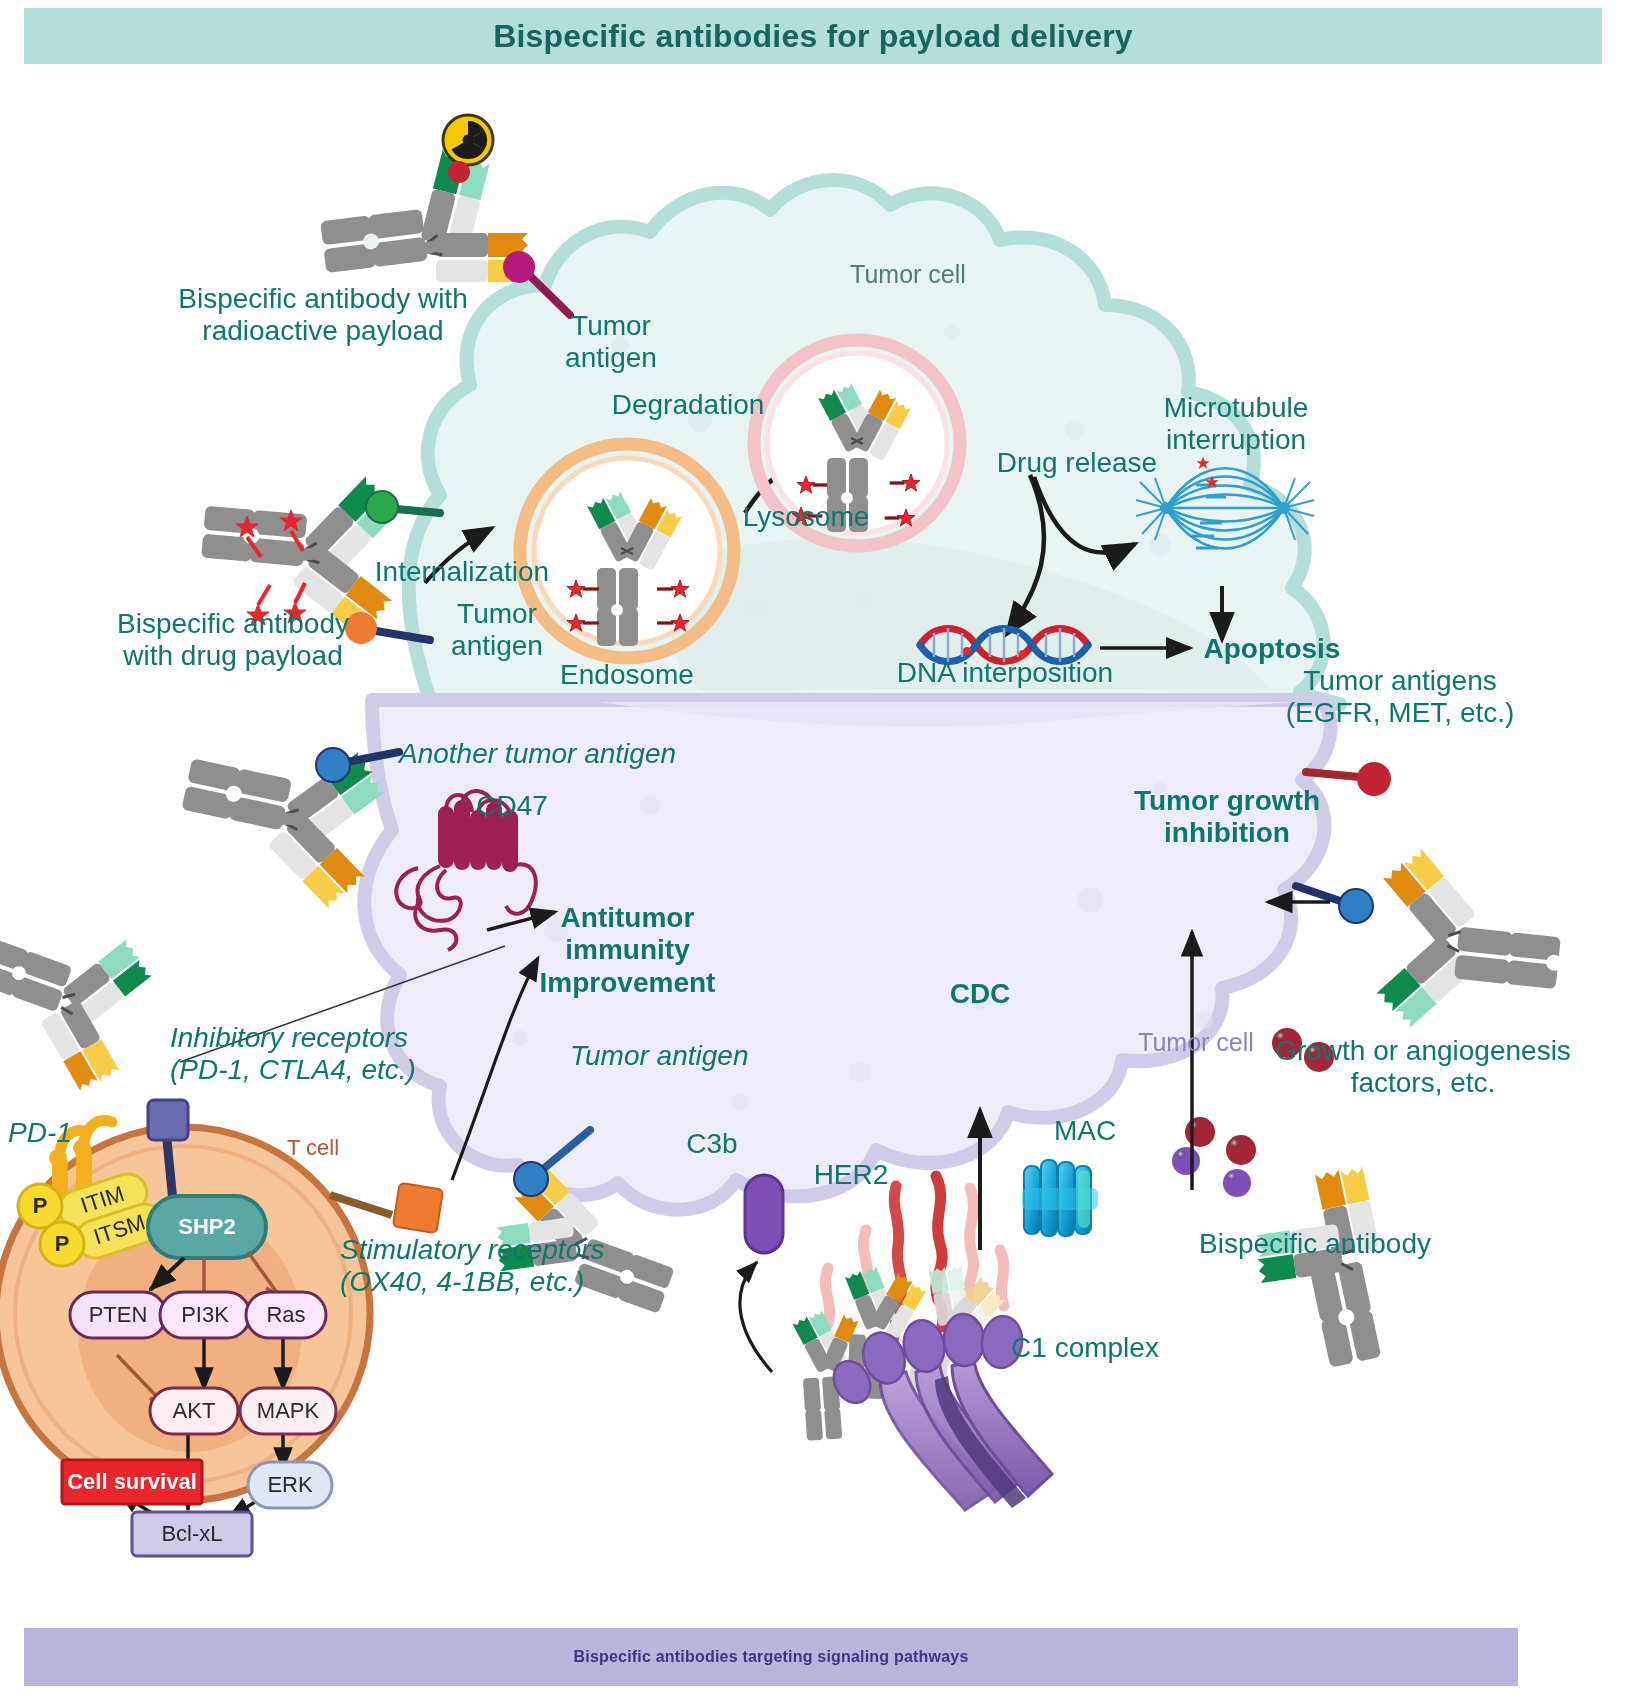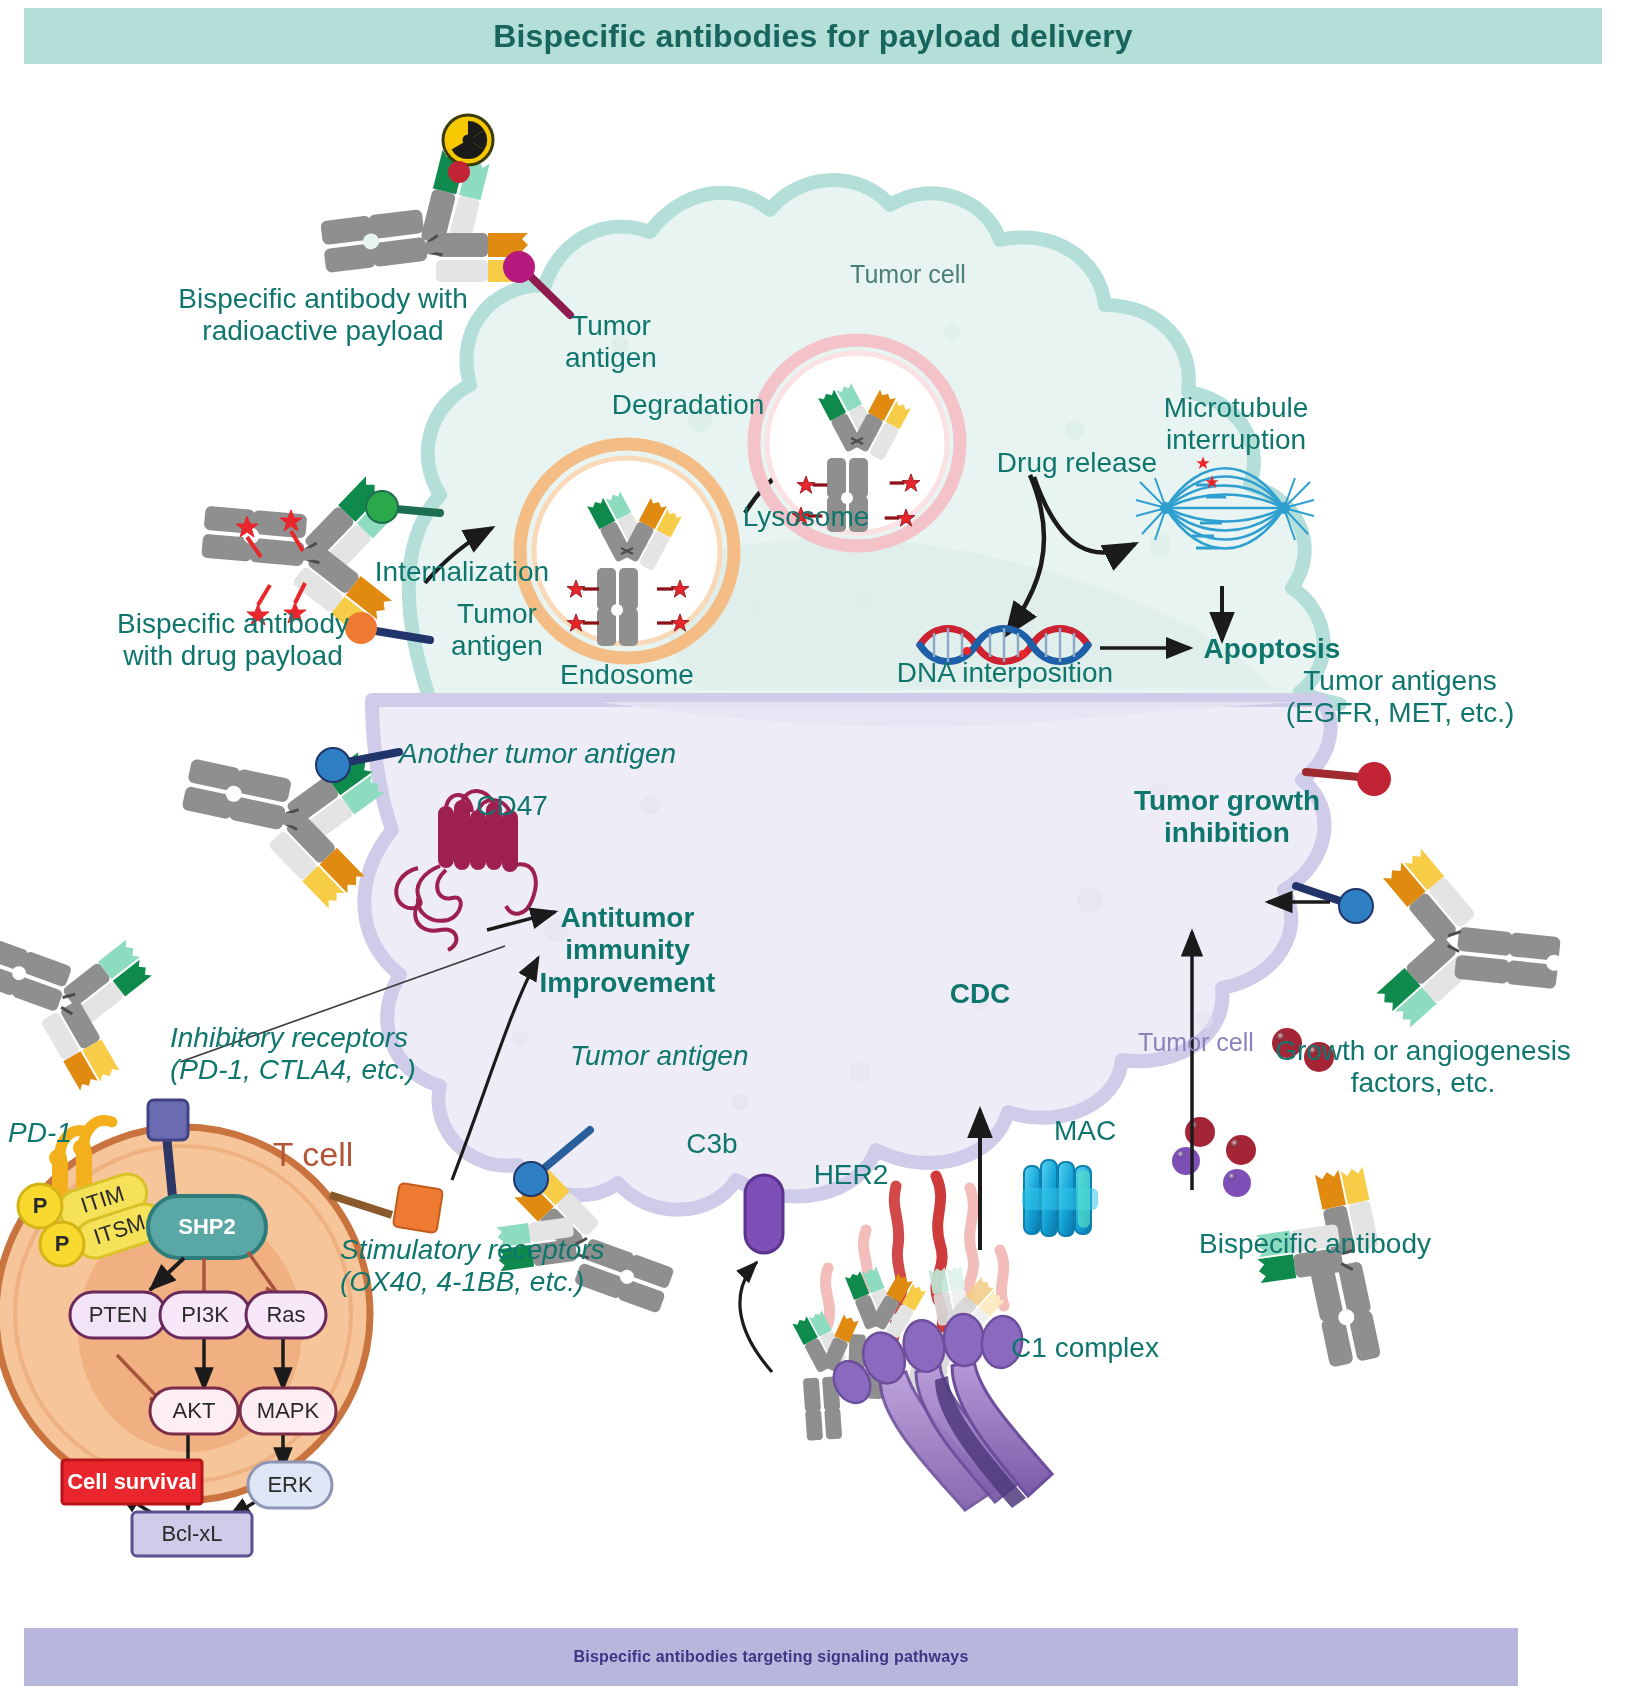"T cell" .lbl.tcellname { font-size: 34px -> 22px }
